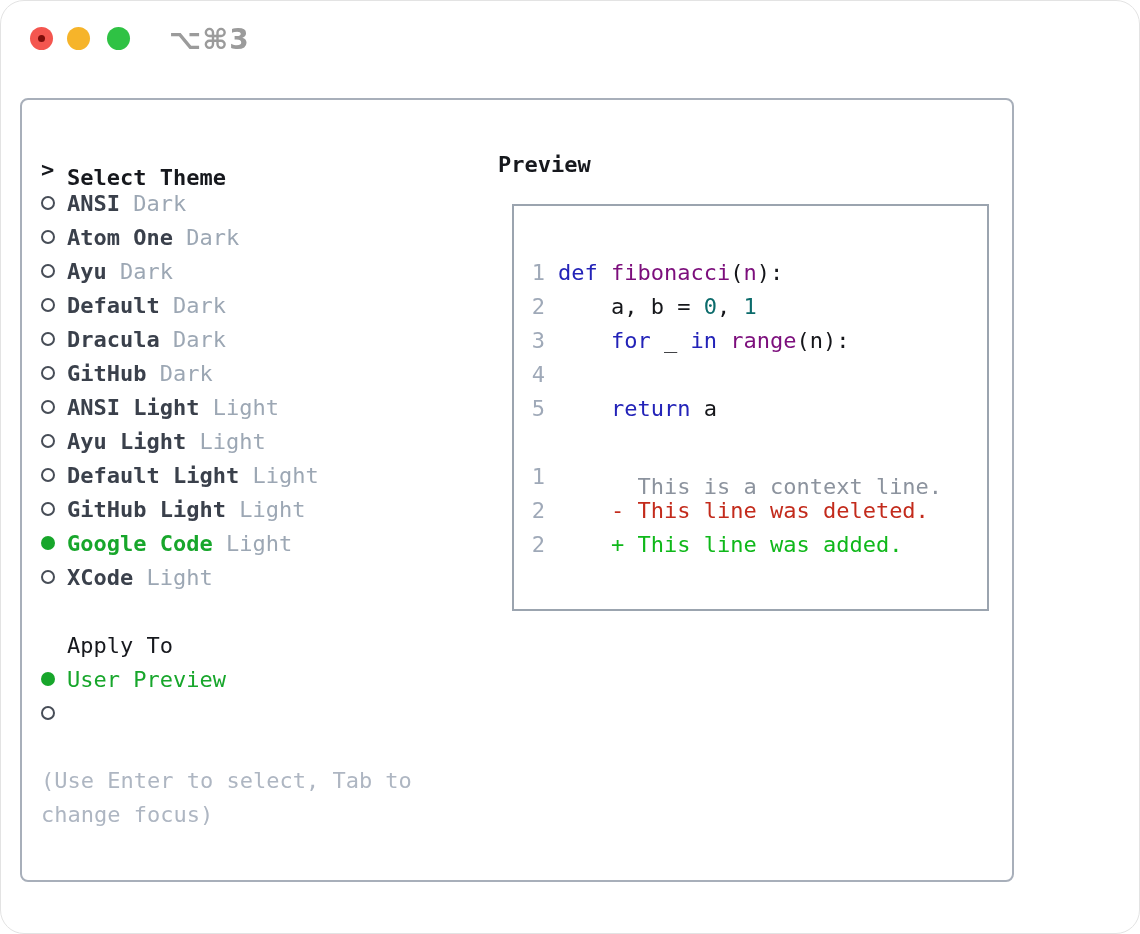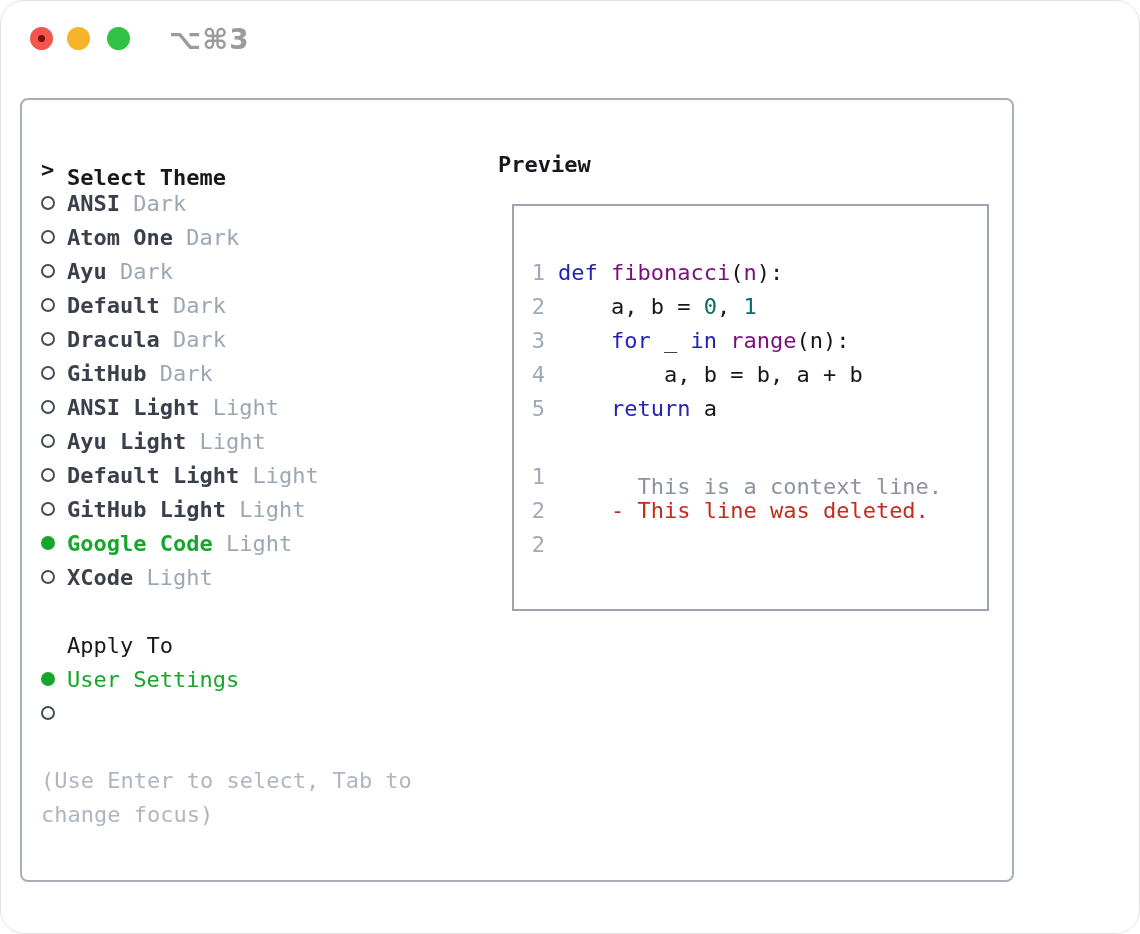"a, b = b, a" span.tok { html: <span> a, b = b, a + b</span> -> none }
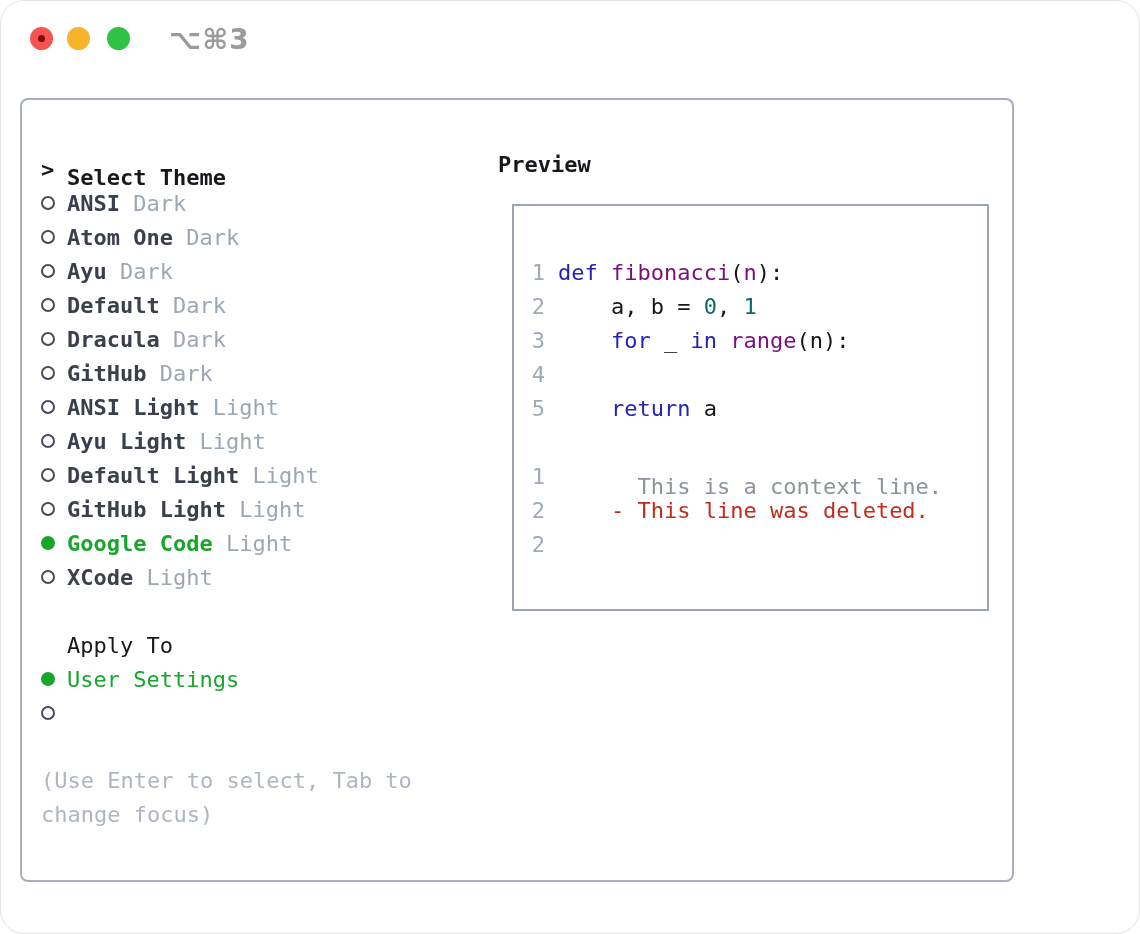"+ This line was added." span.tok { html: none -> <span> + This line was added.</span> }
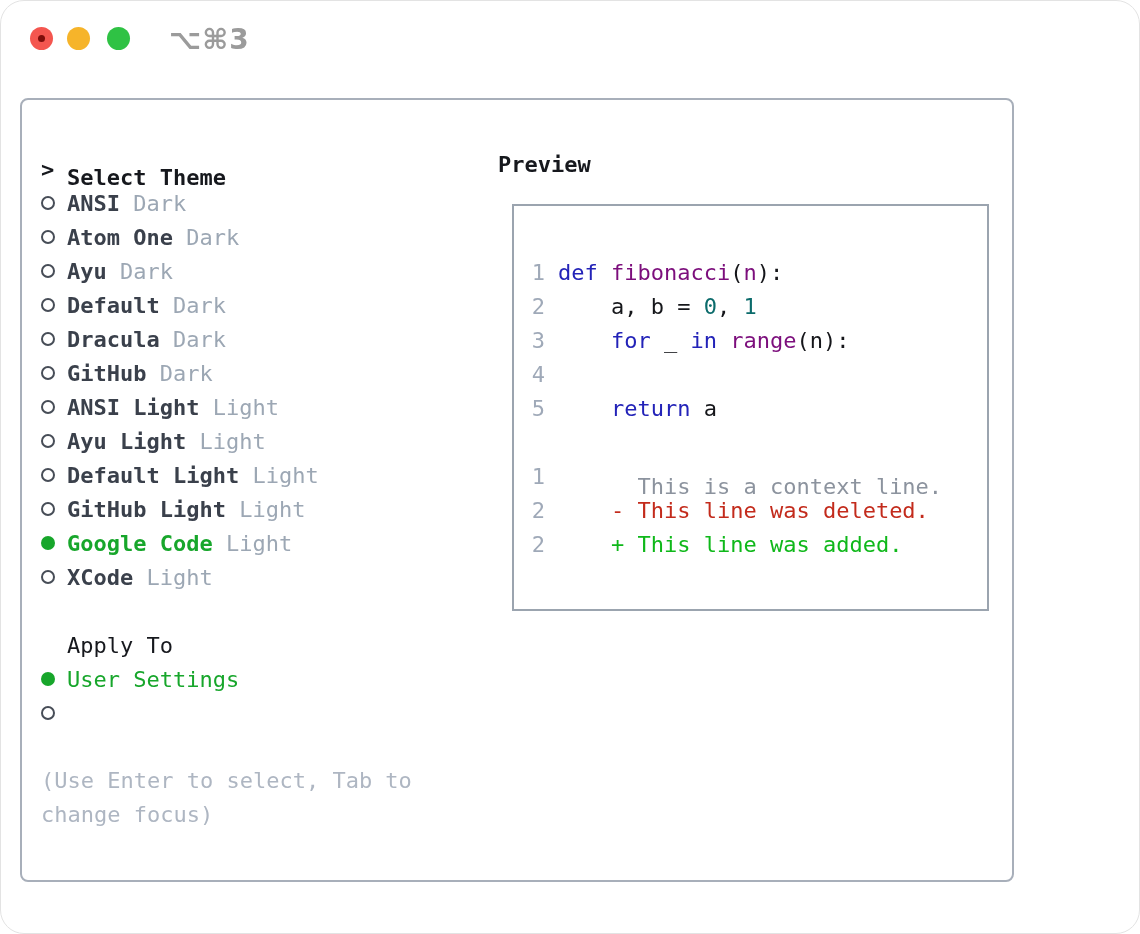"User Settings" span.option-label { text: Settings -> Preview }
